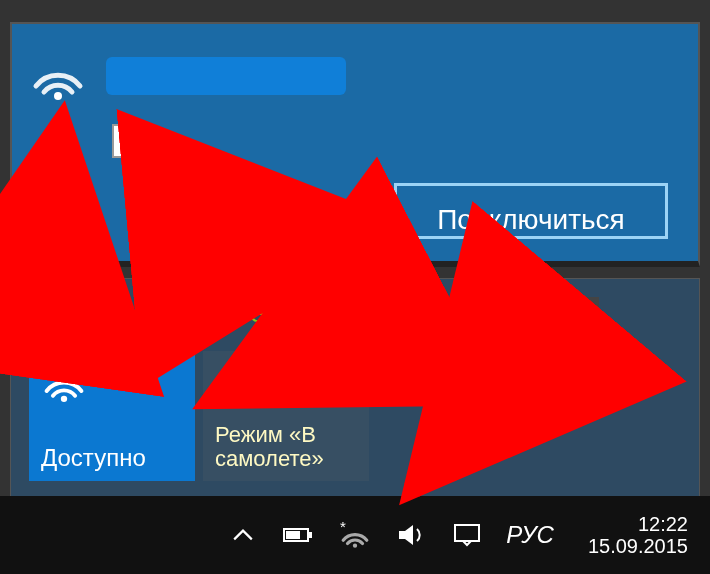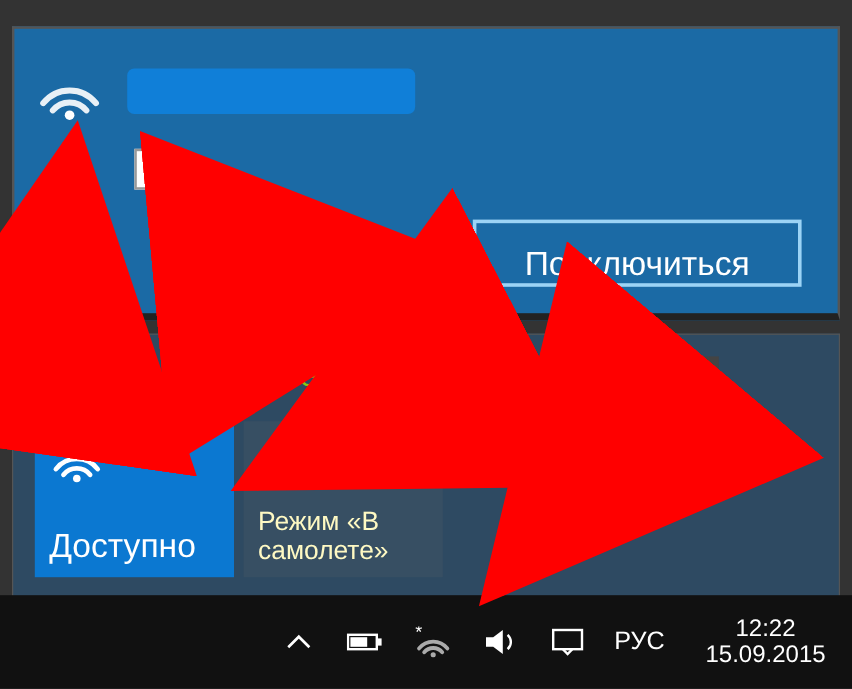"Доступно" .tile-label { font-size: 28px -> 24px }
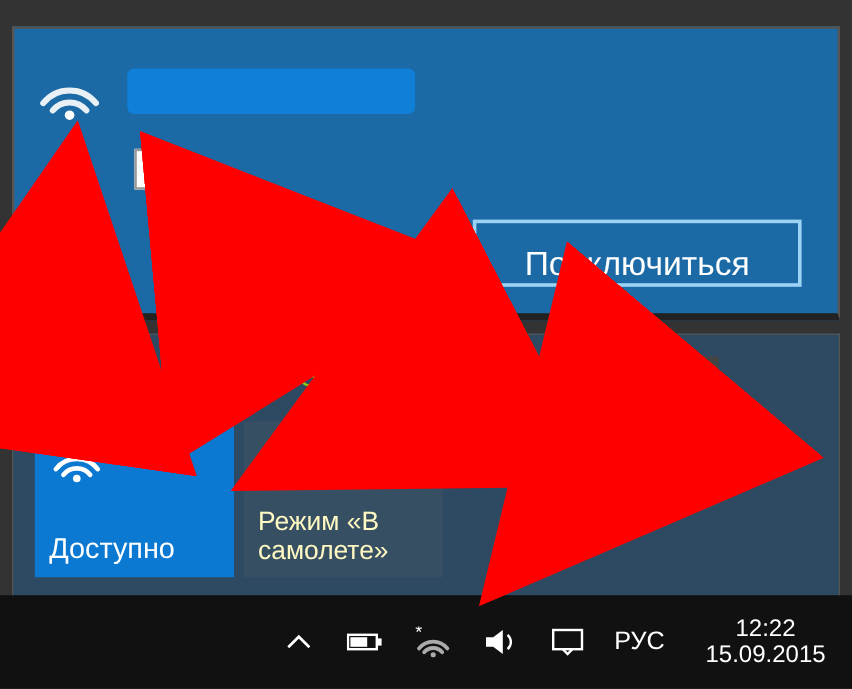"РУС" .lang { font-size: 21px -> 24px; font-style: none -> italic }
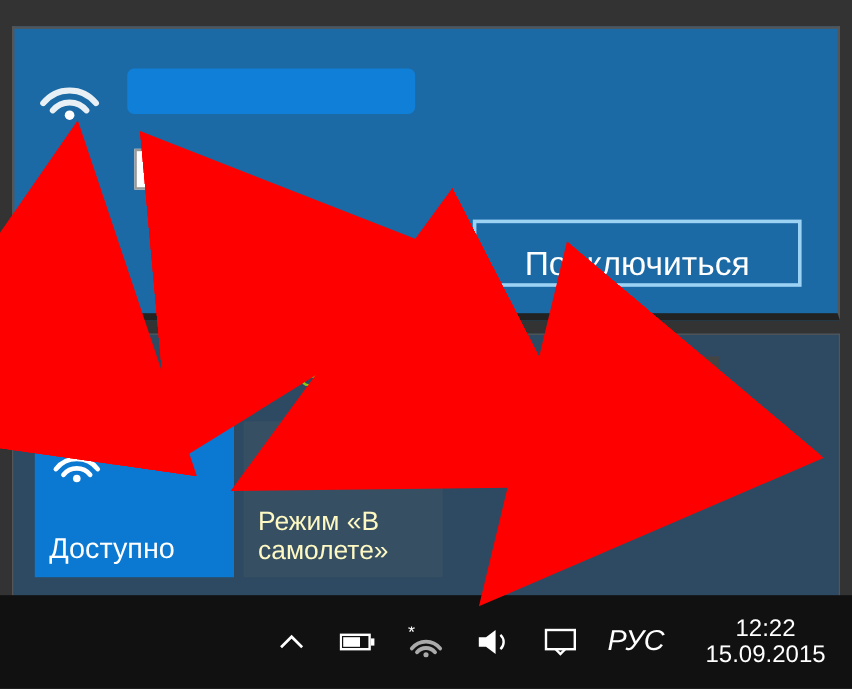"12:22" .clock { text-align: center -> right }
